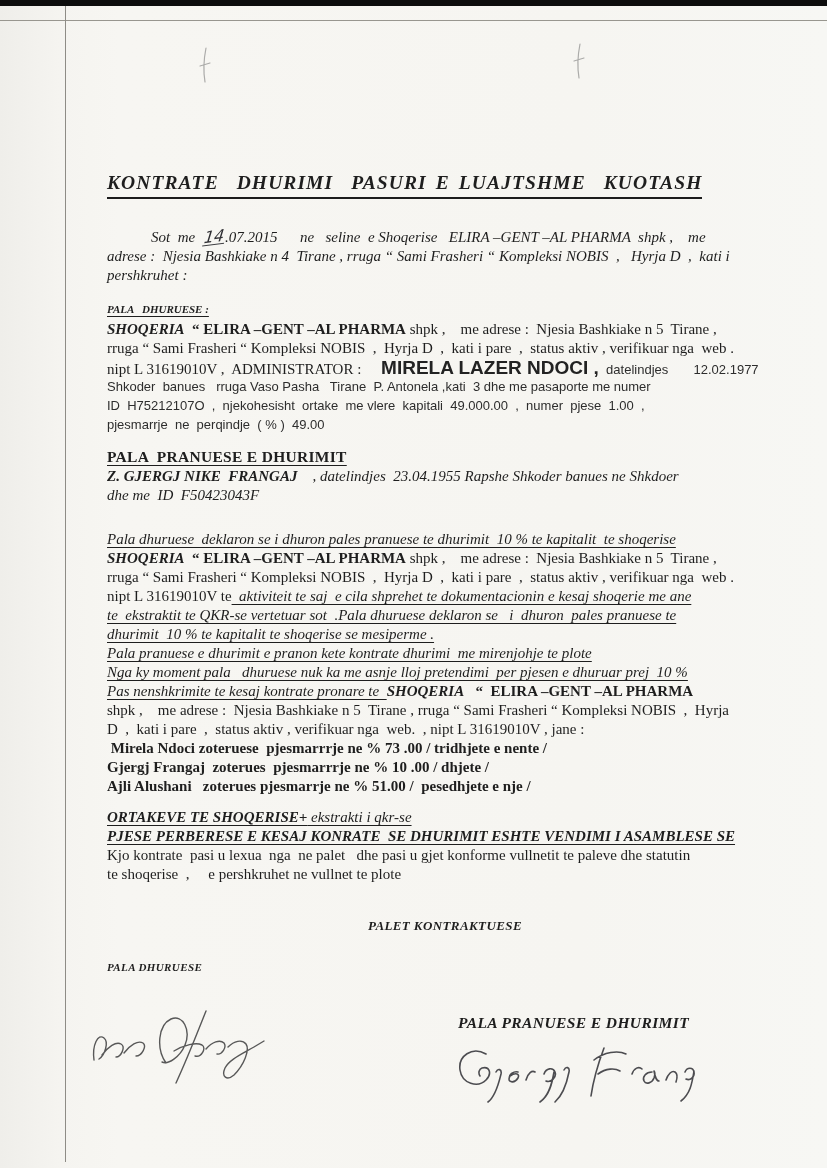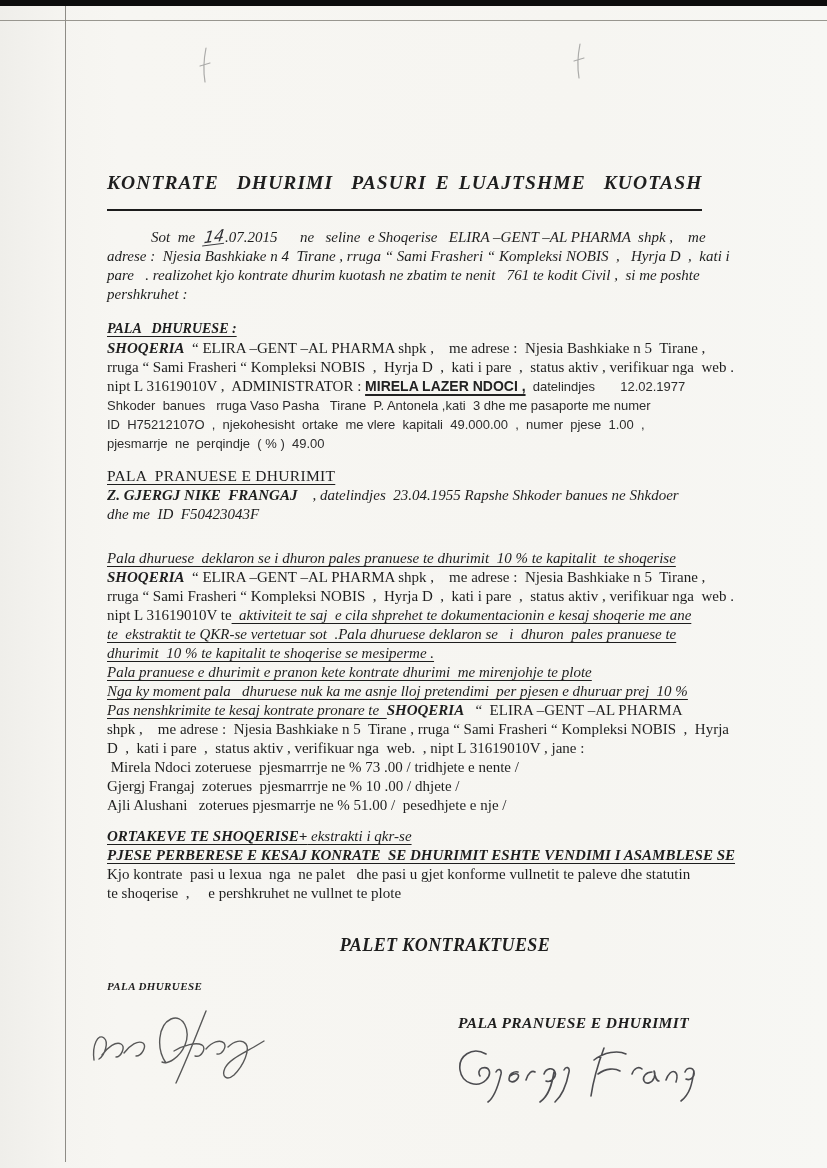"KONTRATE DHURIMI PASURI E LUAJTSHME" .title span { padding-bottom: 16px -> 4px }
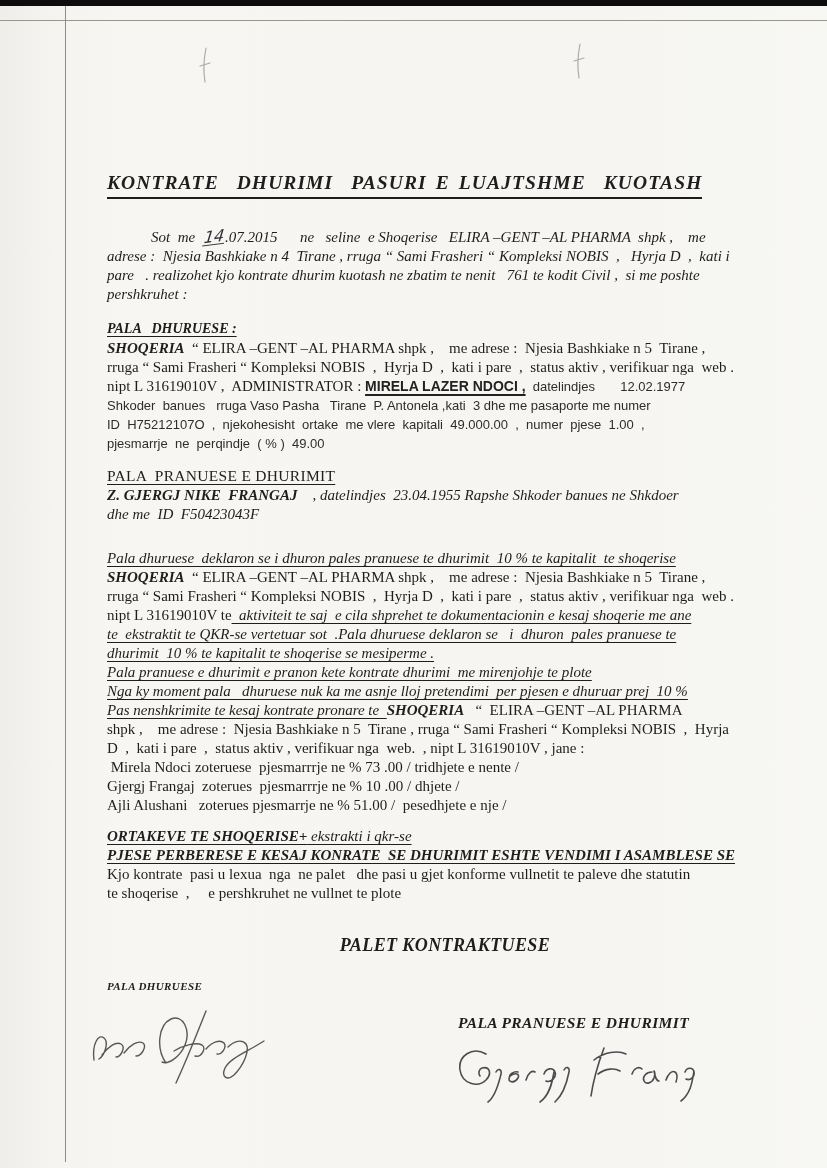"pare . realizohet kjo kontrate" div.line { html: <div><span>pare . realizohet kjo kontrate dhurim kuotash ne zbatim te nenit 761 te kodit Civil , si me poshte</span></div> -> none }
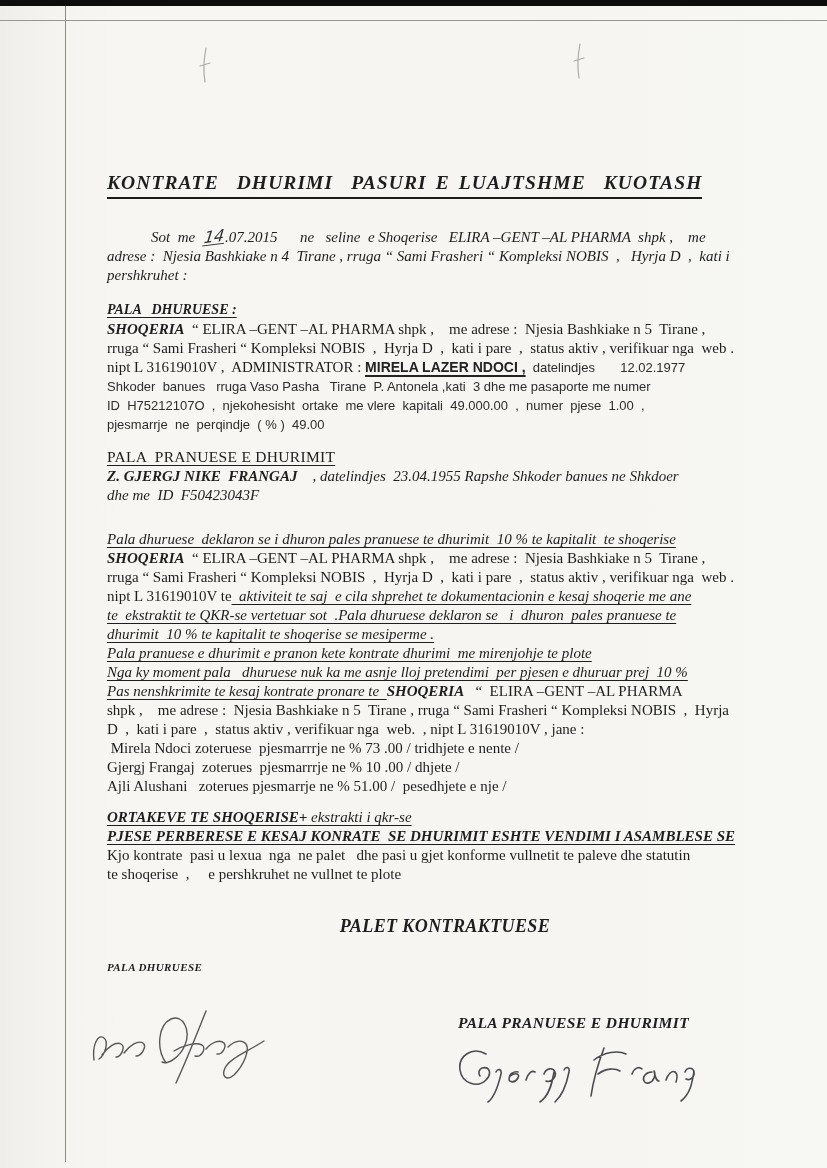"PALA DHURUESE :" .h-donor { font-size: 14px -> 11px }
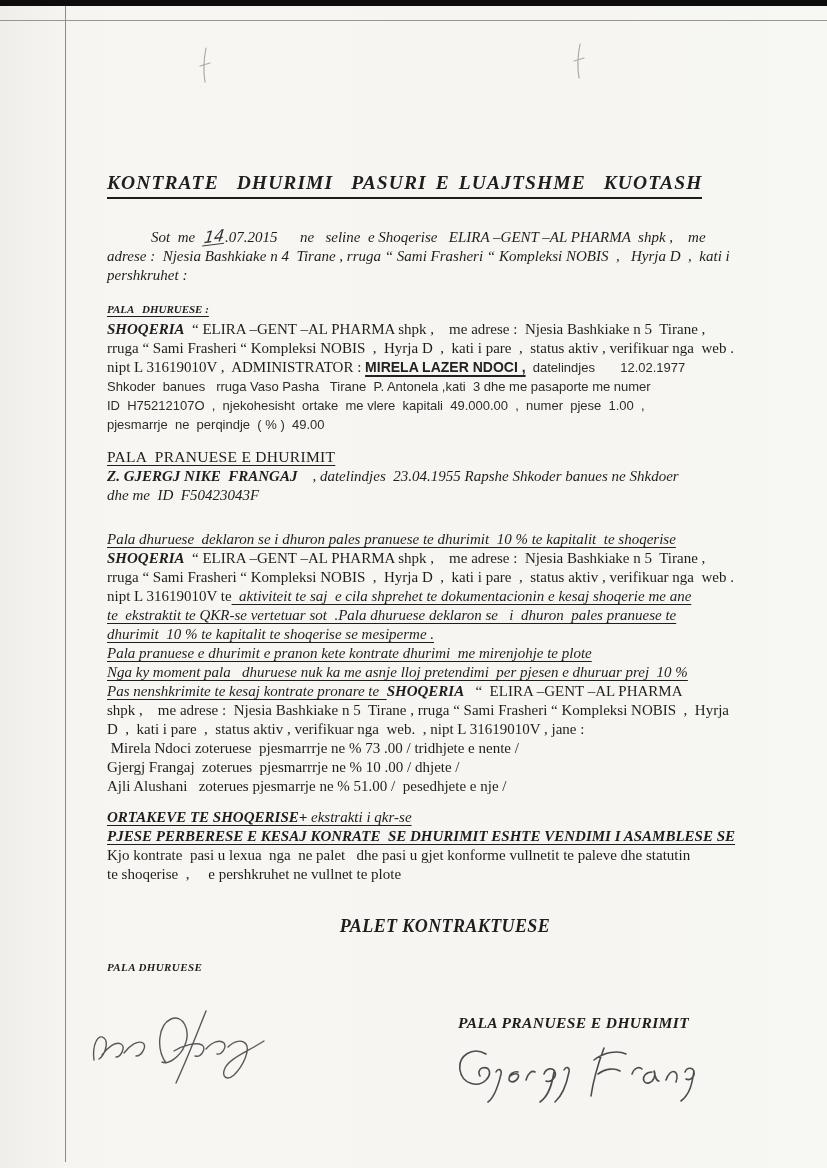"“ ELIRA –GENT –AL PHARMA" .b { font-weight: normal -> bold }
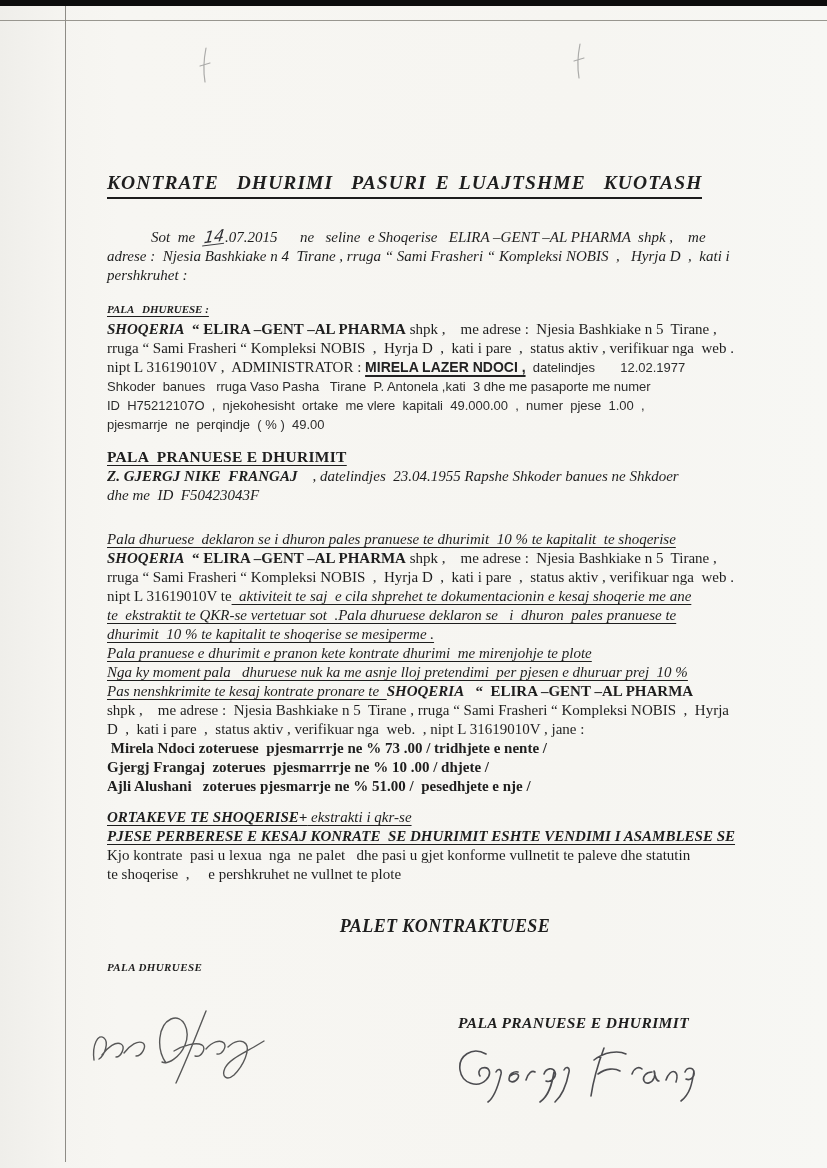"MIRELA LAZER NDOCI ," .sansbu { font-size: 14px -> 19px; margin-left: none -> 16px; text-decoration: underline -> none }
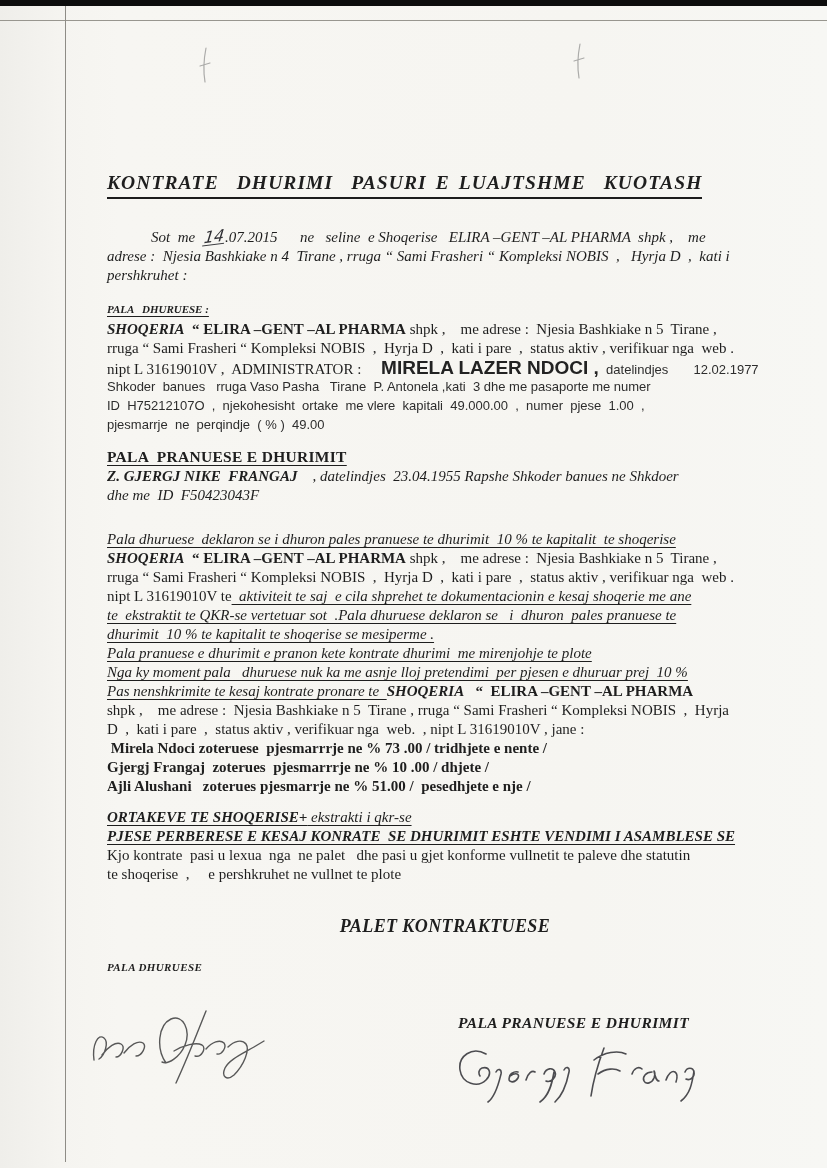"PALET KONTRAKTUESE" .parties { font-size: 18px -> 13px }
